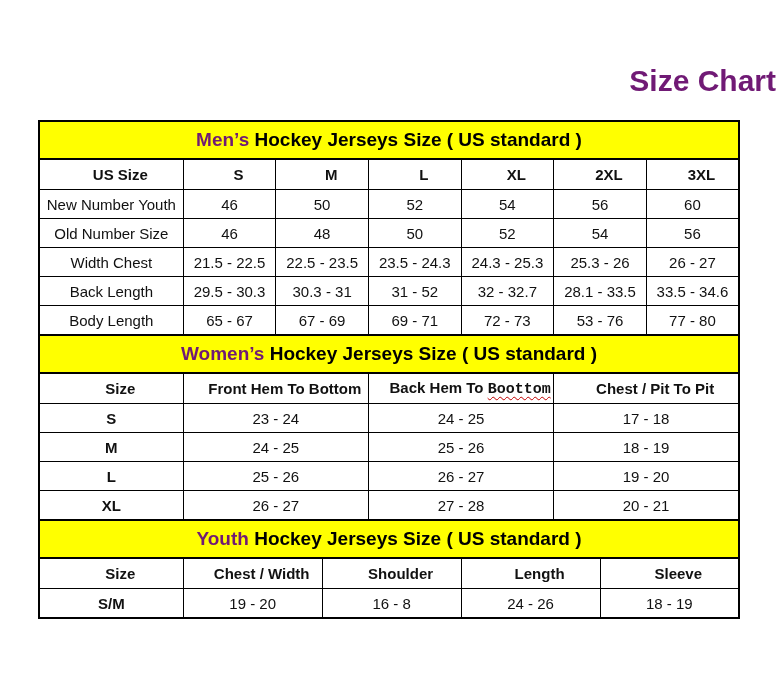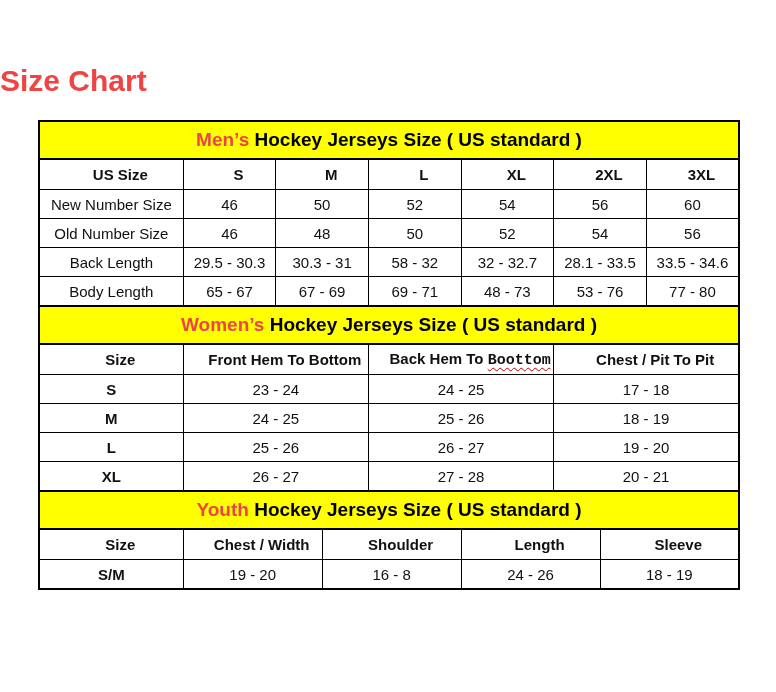"Size Chart" .page-title { color: #ef4444 -> #701a75; text-align: left -> right }
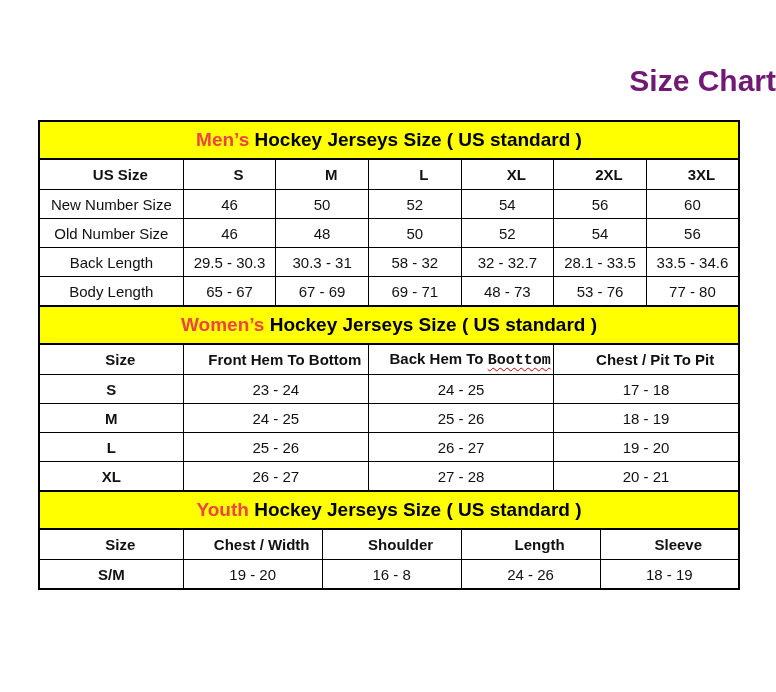"Men’s" .banner-accent { color: #ef4444 -> #701a75 }
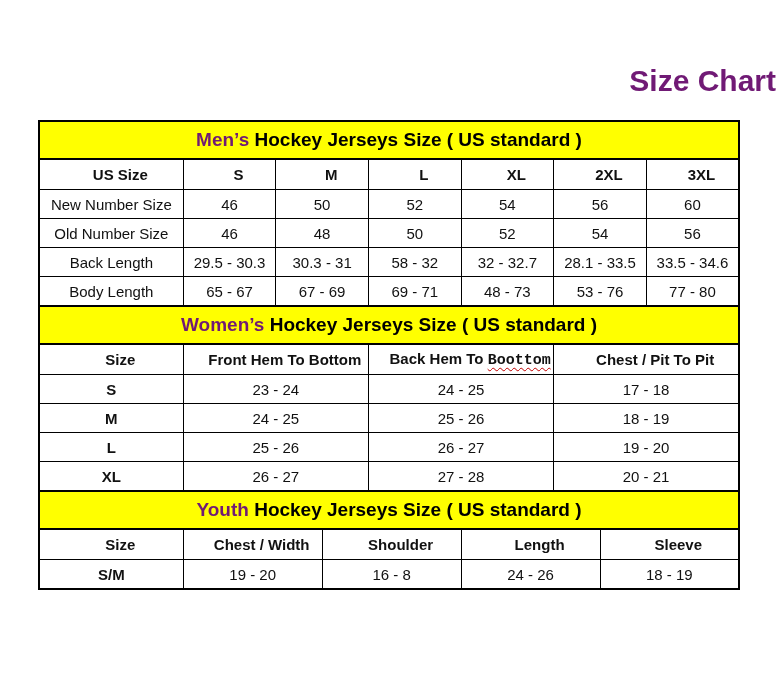"New Number Size" td.row-label { text: Size -> Youth }
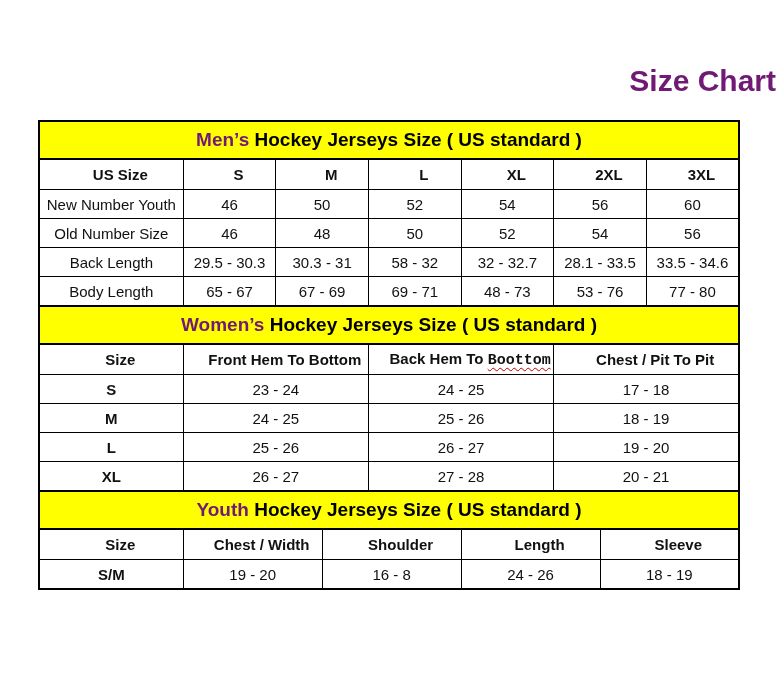"Width Chest" tr { html: none -> <tr> <td>Width Chest</td> <td>21.5 - 22.5</td> <td>22.5 - 23.5</td> <td>23.5 - 24.3</td> <td>24.3 - 25.3</td> <td>25.3 - 26</td> <td>26 - 27</td> </tr> }
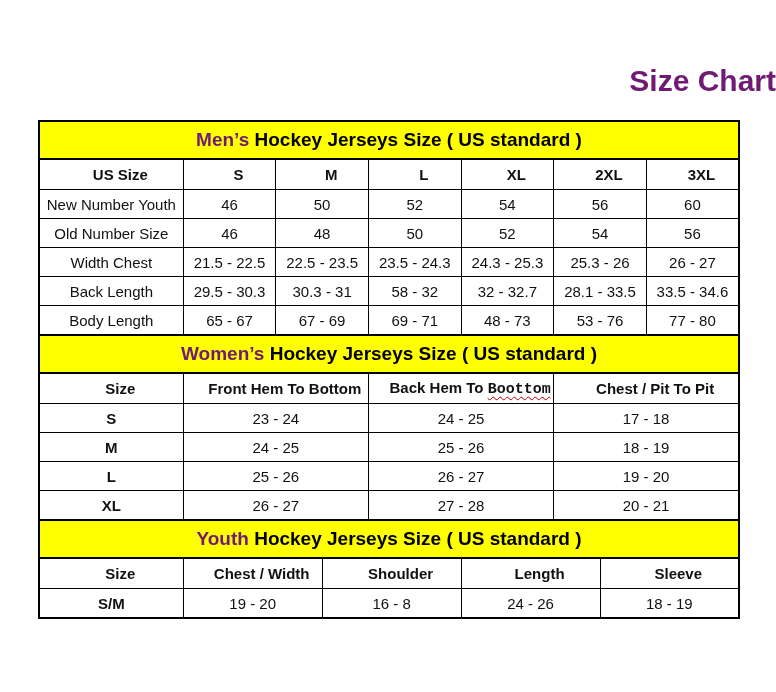"58 - 32" td { text: 58 - 32 -> 31 - 52 }
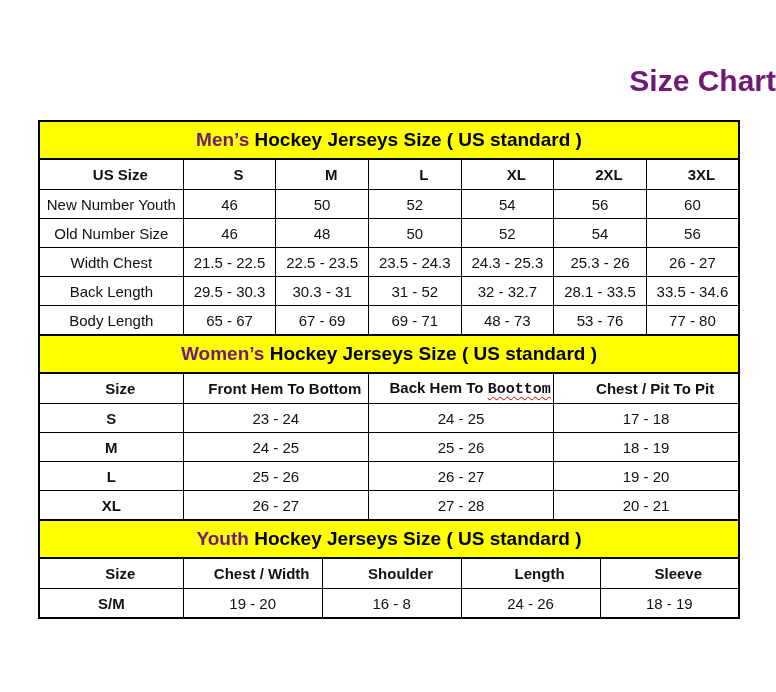"48 - 73" td { text: 48 -> 72 }
